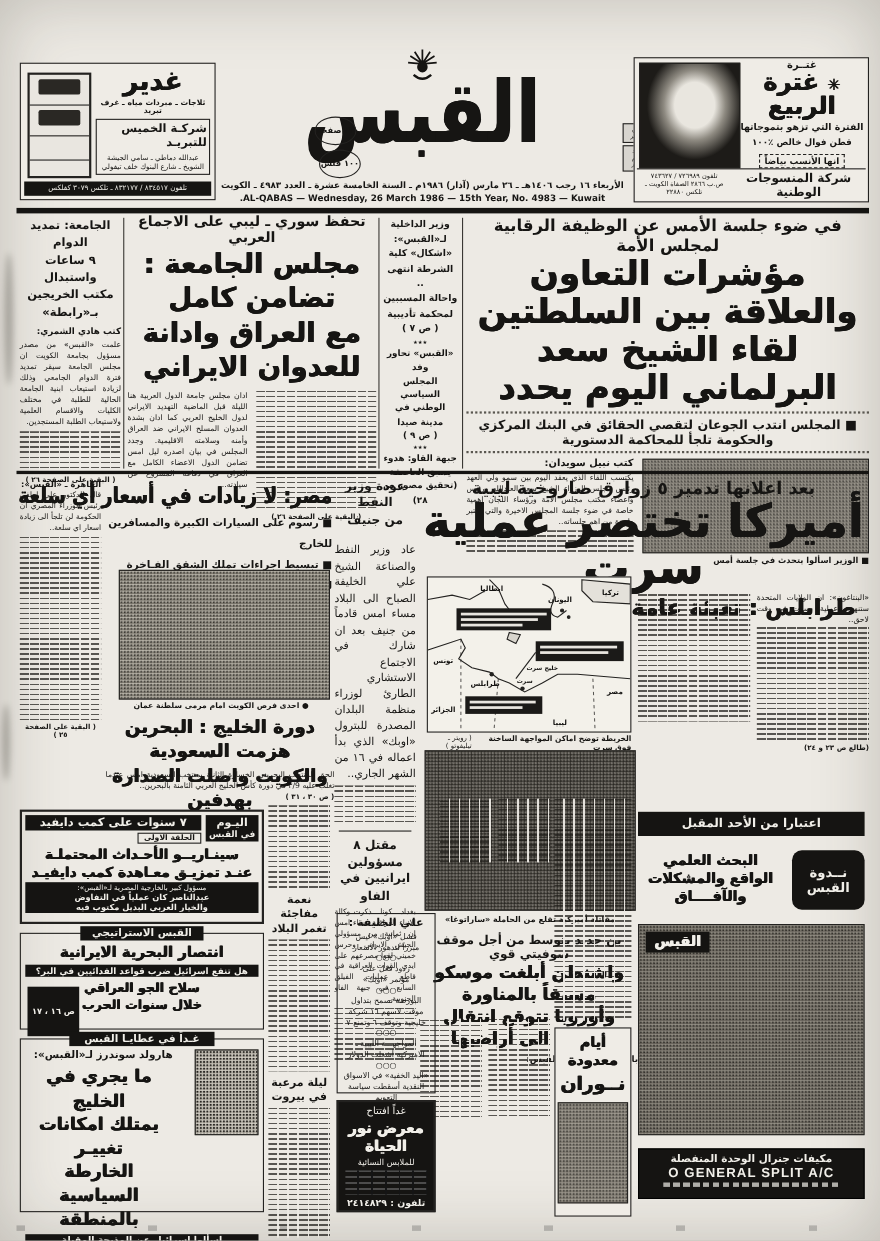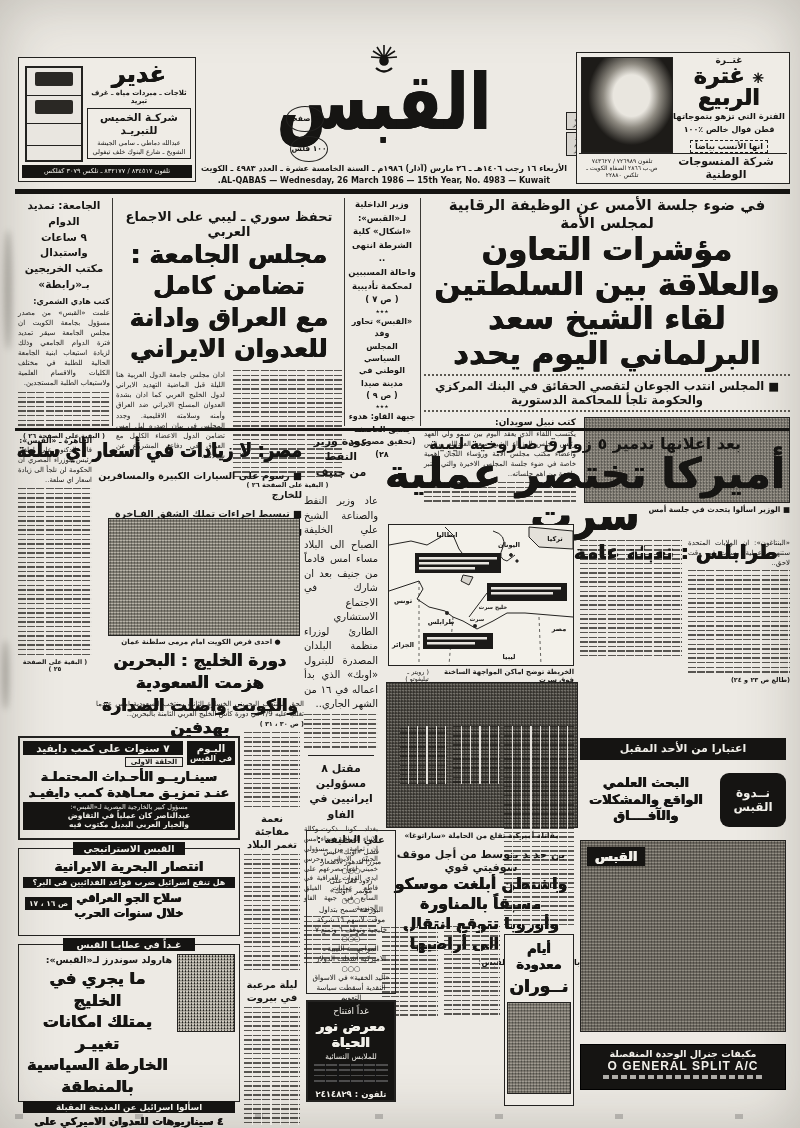"شركـة الخميس للتبريـد" div.b { text-align: none -> right }
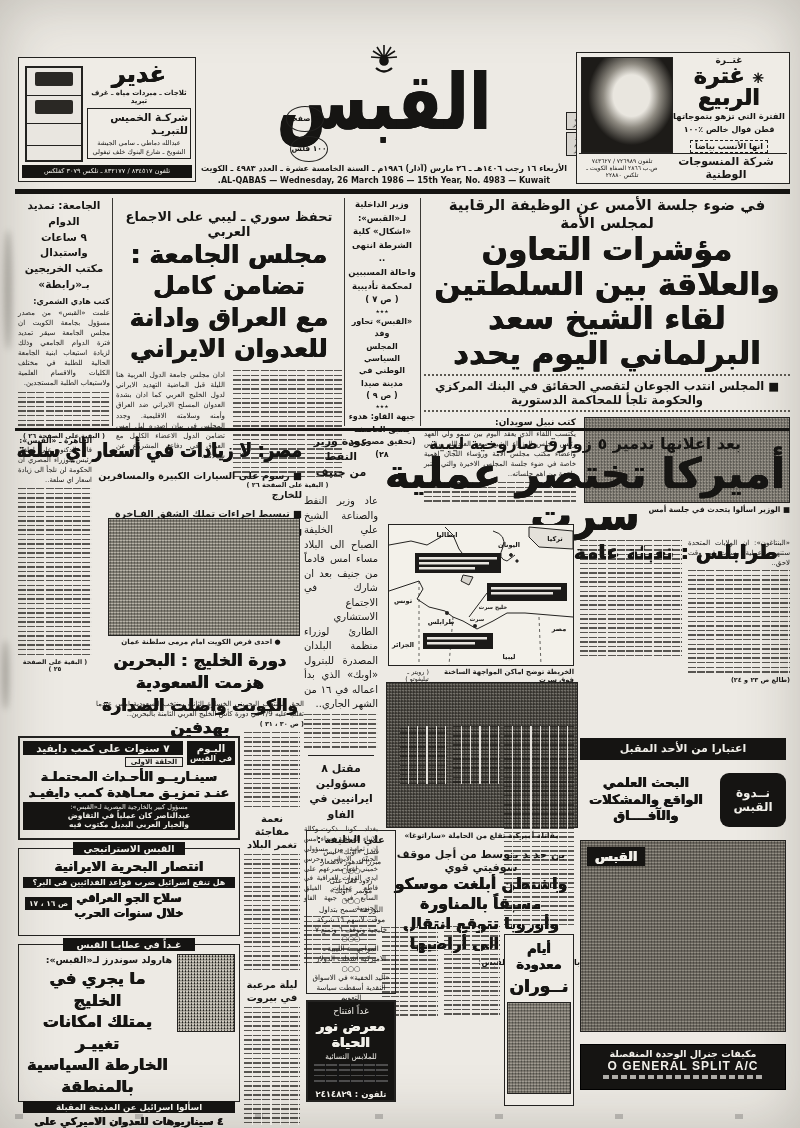"تحفظ سوري ـ ليبي على" div.abs { top: 209px -> 194px }
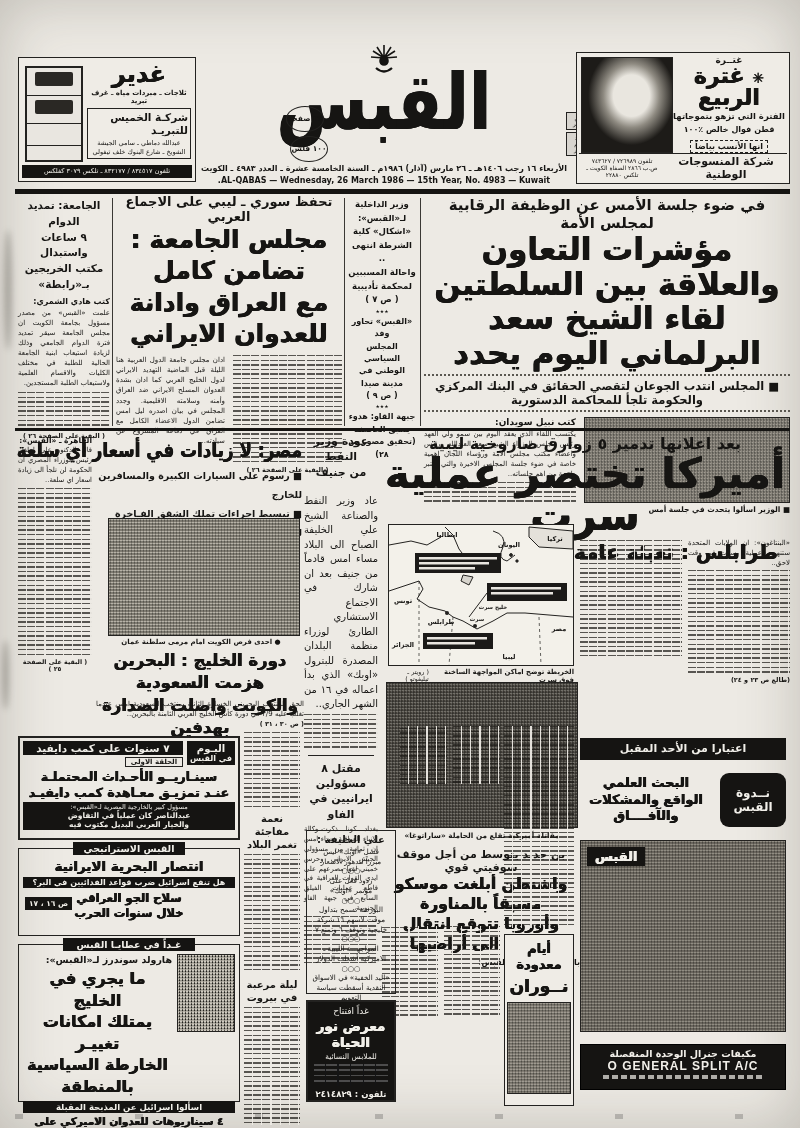"ص ١٦ ، ١٧" div.rev { padding: 2px 4px -> 18px 4px }
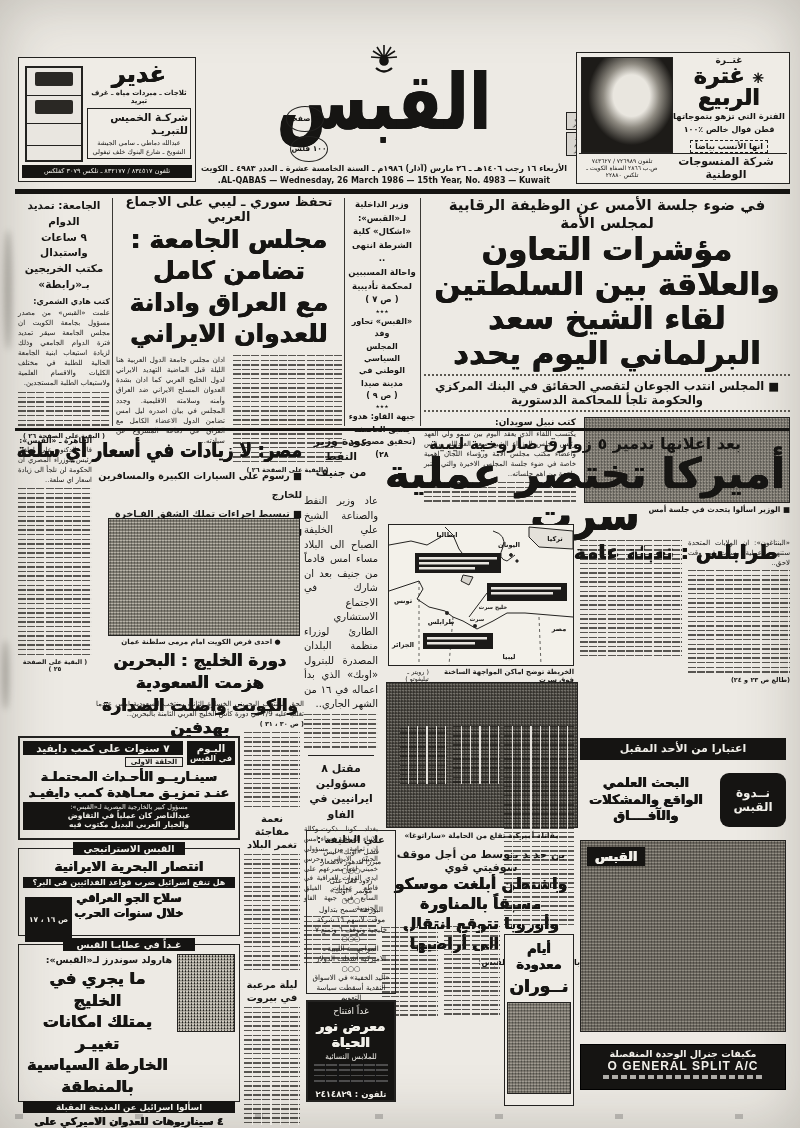"هارولد سوندرز لـ«القبس»:" div { gap: 5px -> 20px }
